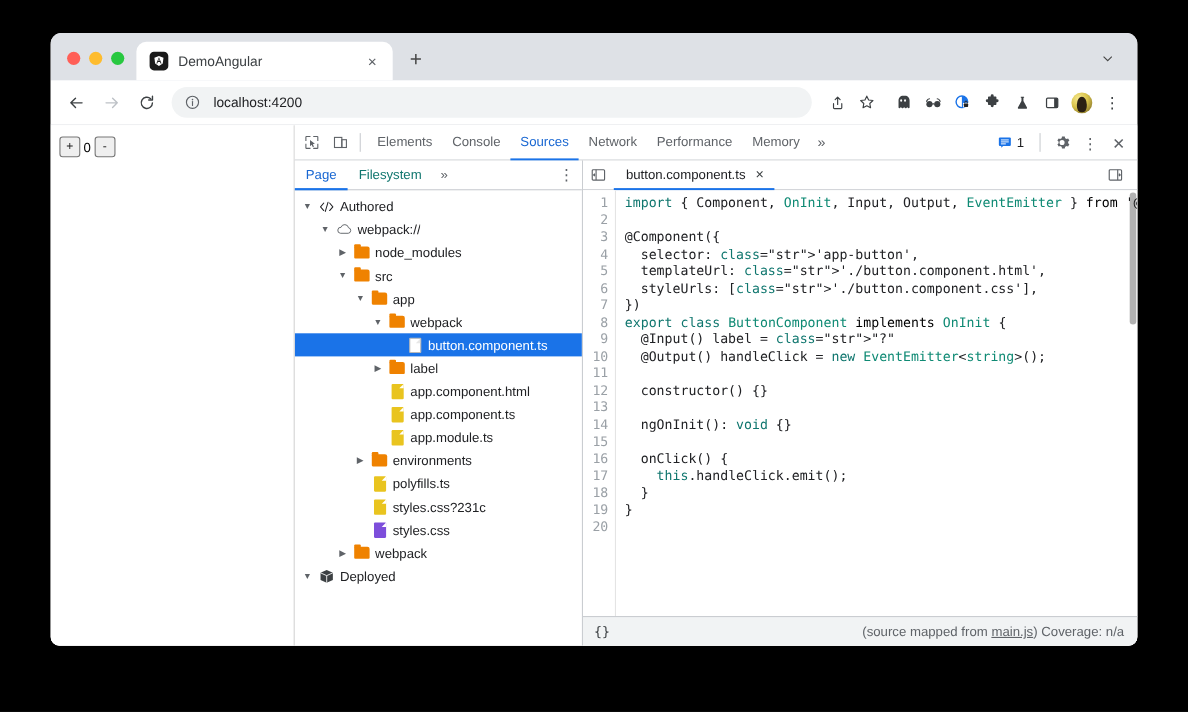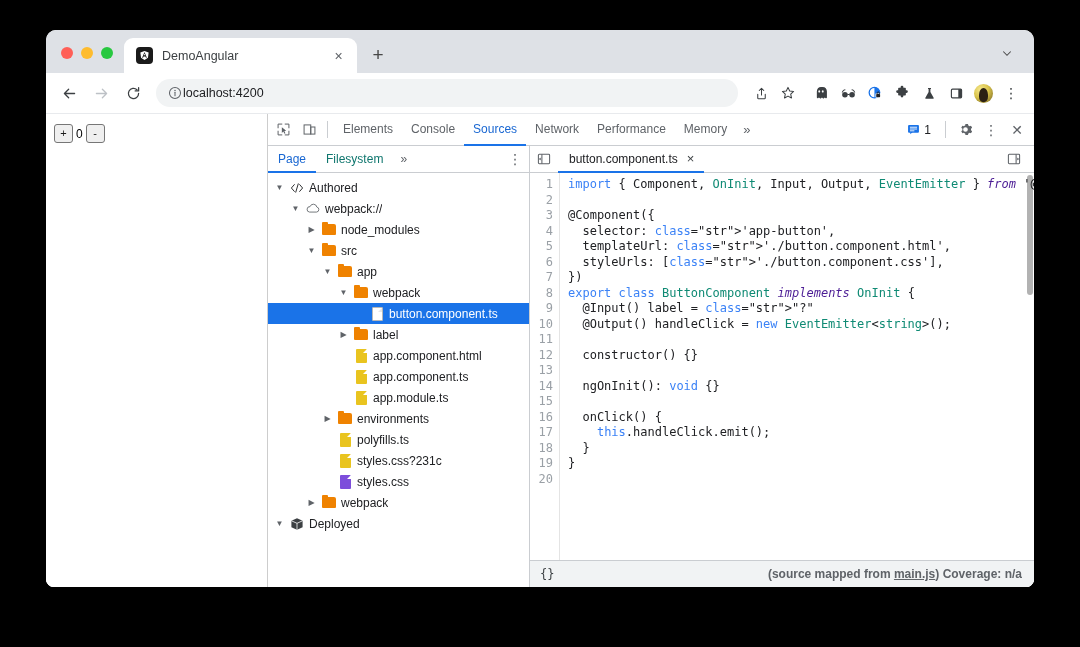"localhost:4200" .omnibox { gap: 1px -> 12px }
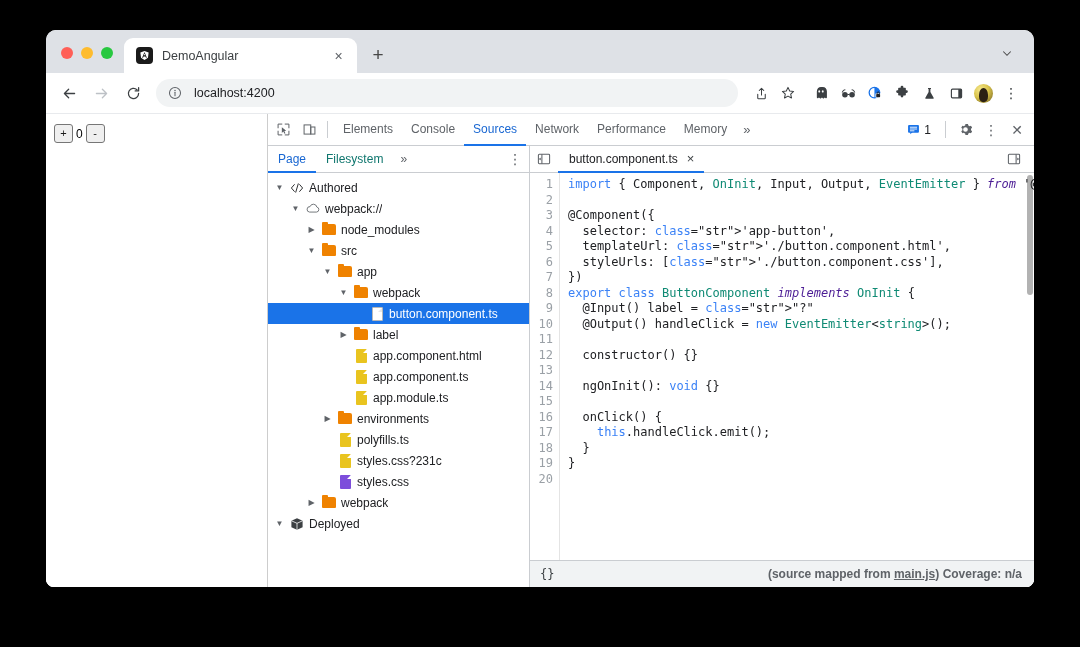"import" .kw { color: #3b82f6 -> #0f766e }
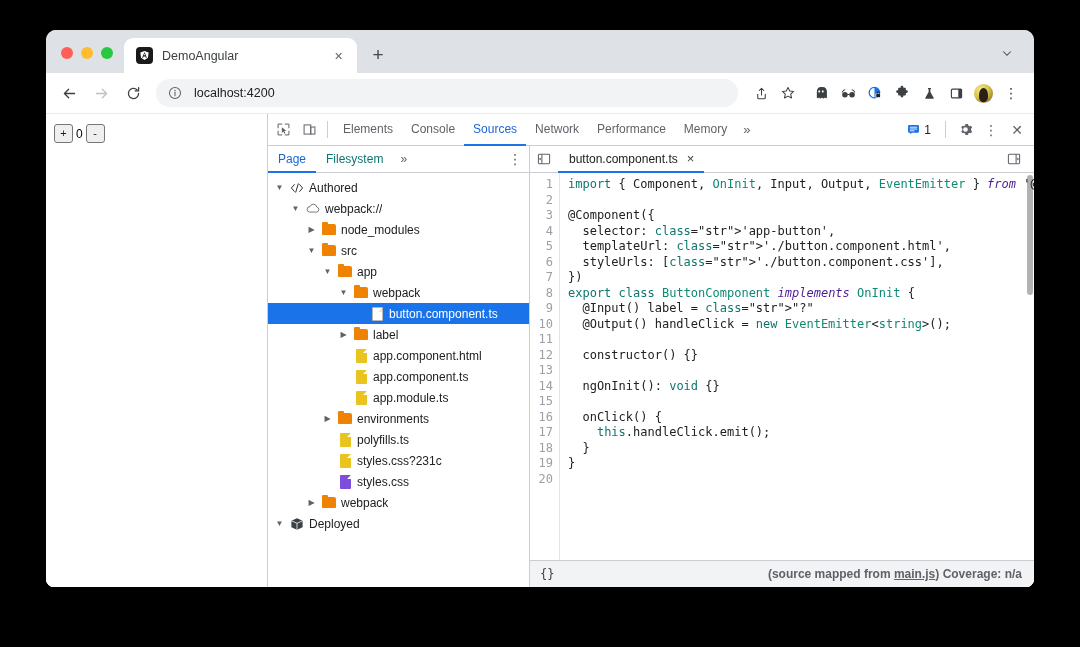"from" .iface { color: #4c1d95 -> #000000; font-style: italic -> none }
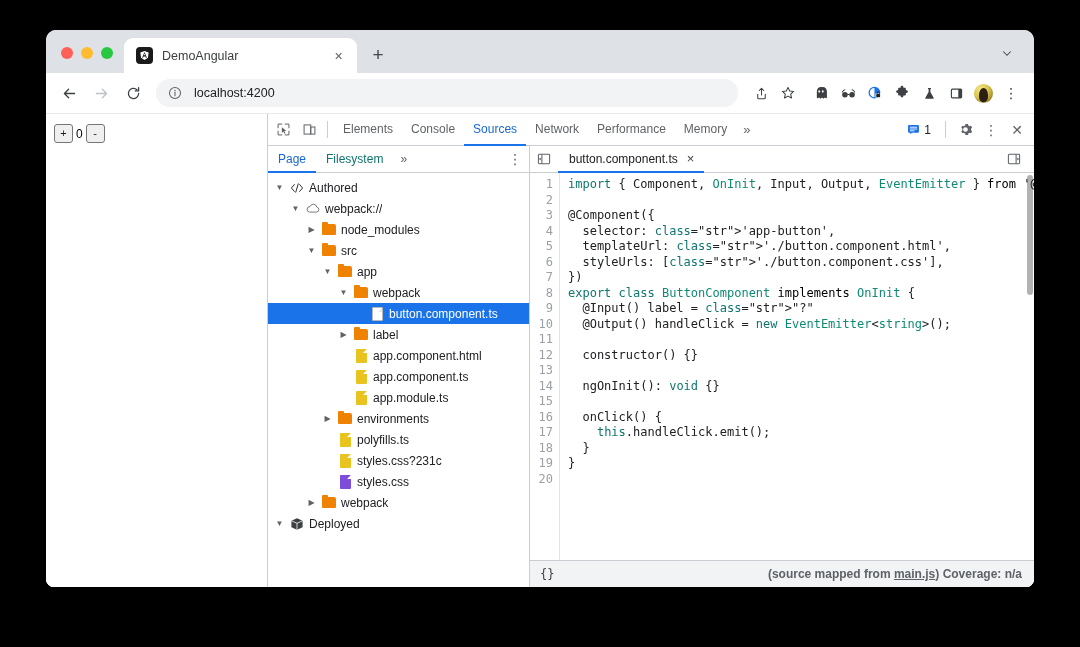"(source mapped from main.js) Coverage:" .status-right { font-weight: bold -> none }
